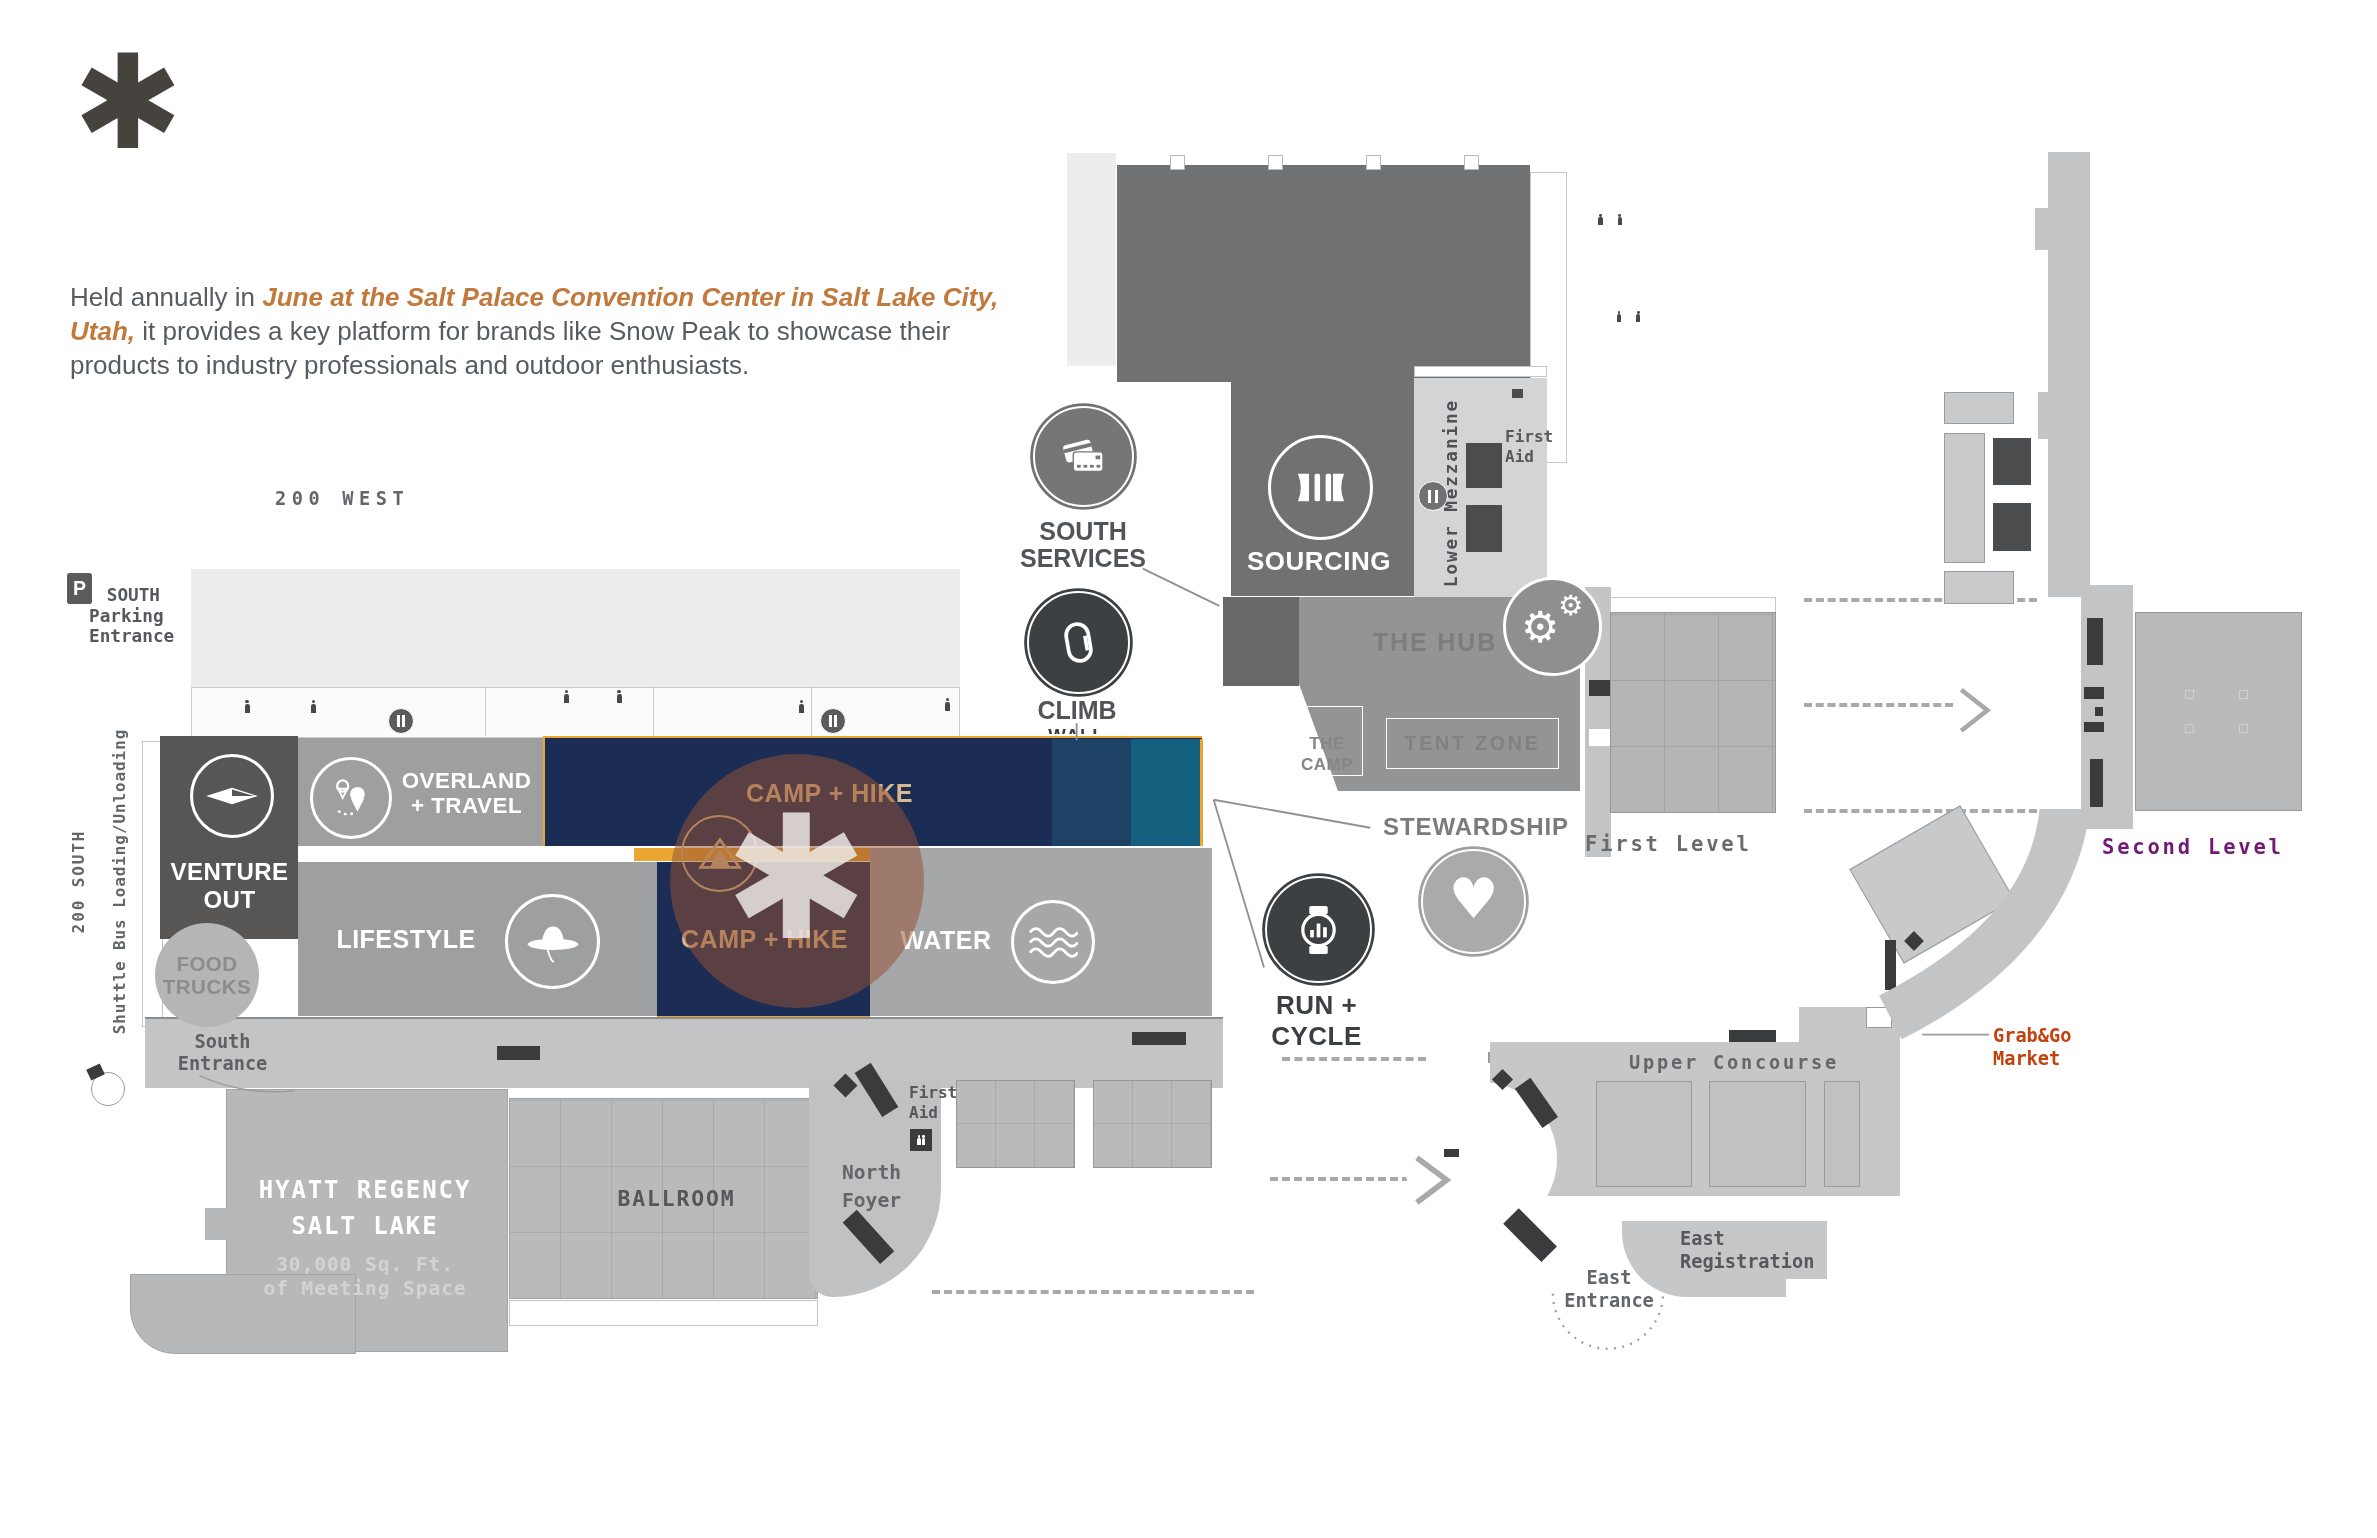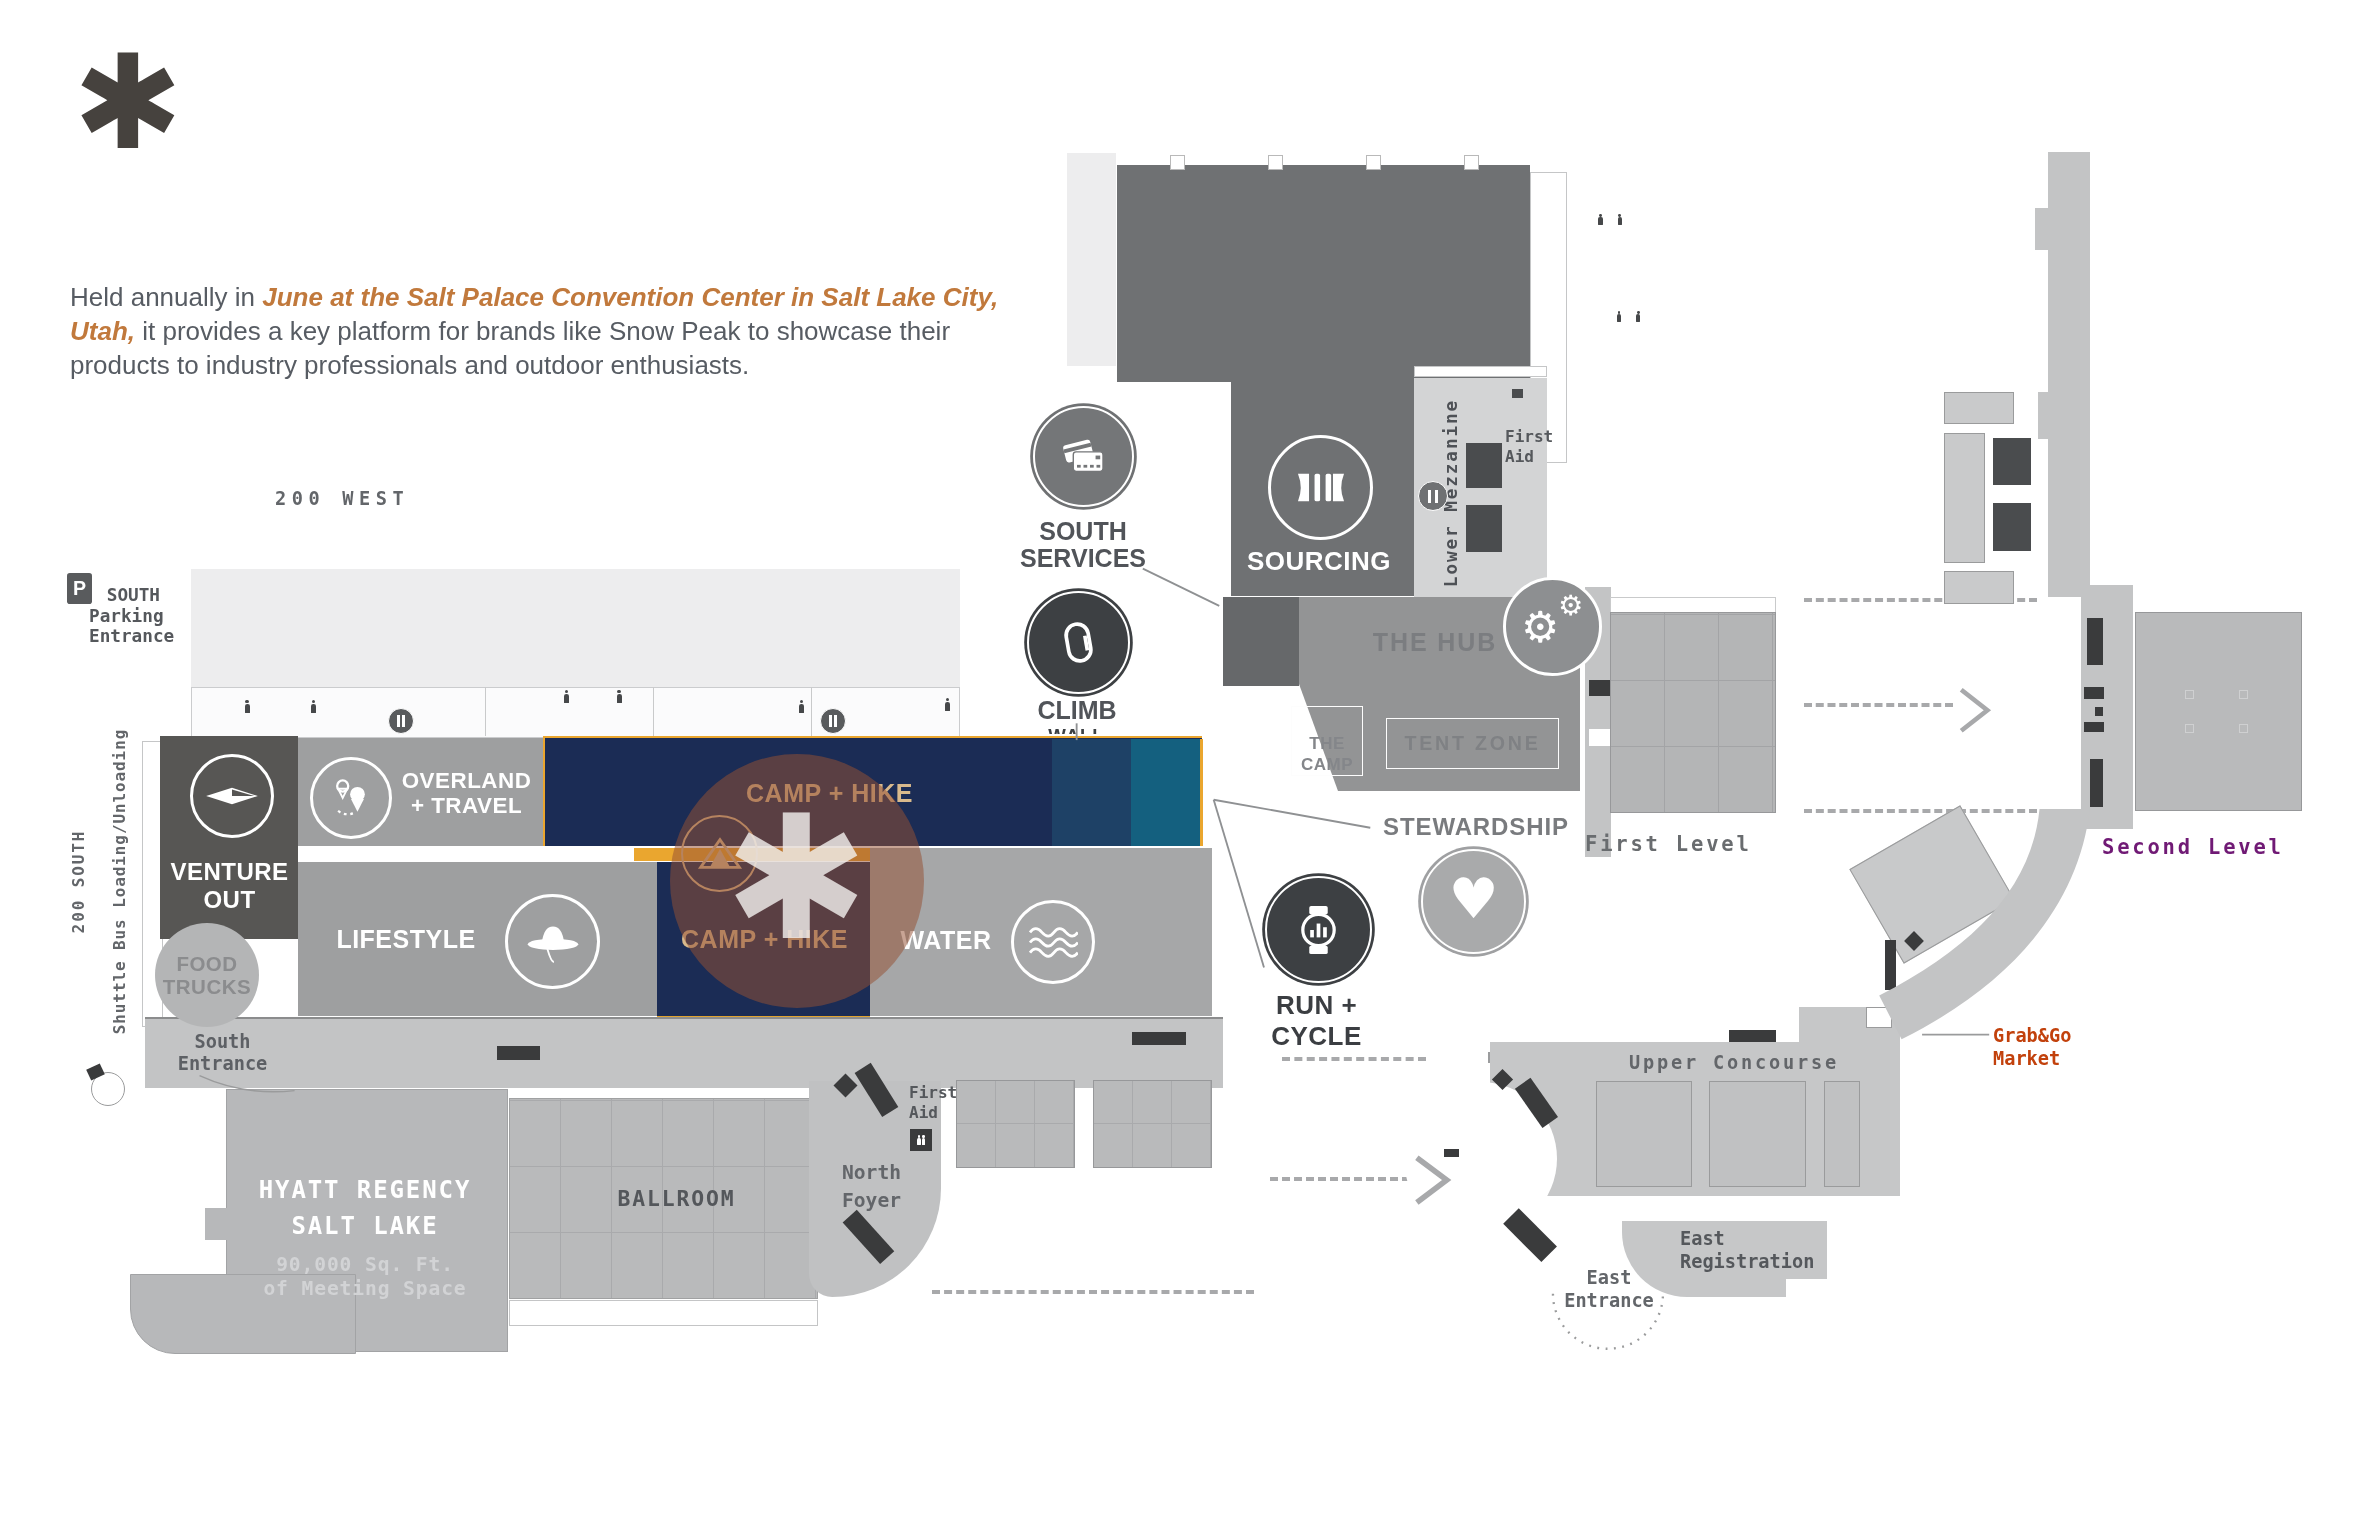"90,000 Sq. Ft." div.abs { text: 90,000 -> 30,000 }
